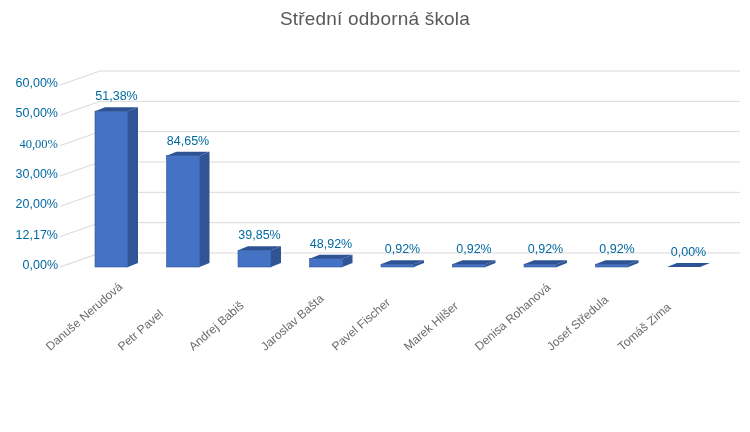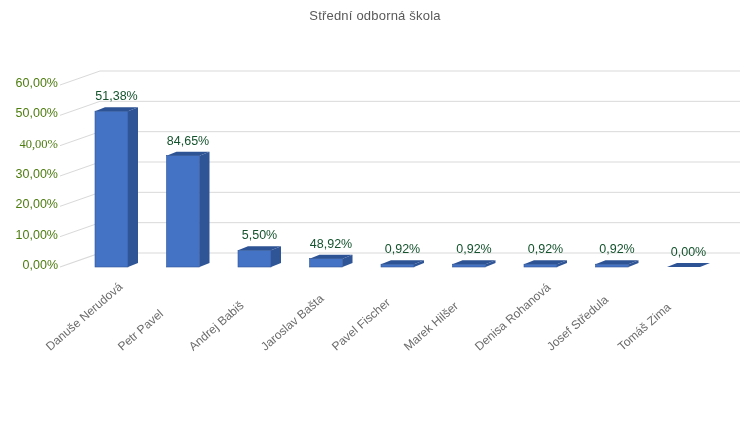"Střední odborná škola" #chart-title { font-size: 13px -> 19px }
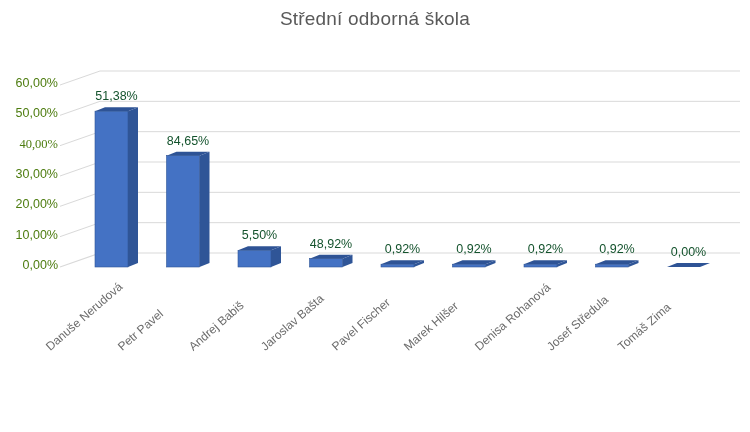"60,00%" .ytick { color: #4d7c0f -> #0369a1 }
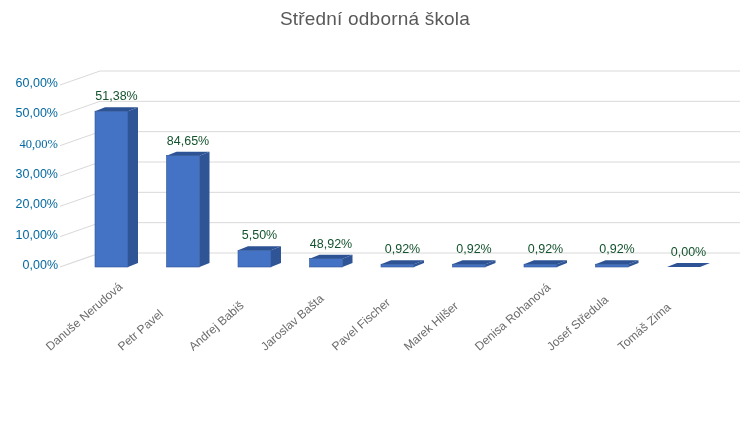"51,38%" .dlabel { color: #14532d -> #0369a1 }
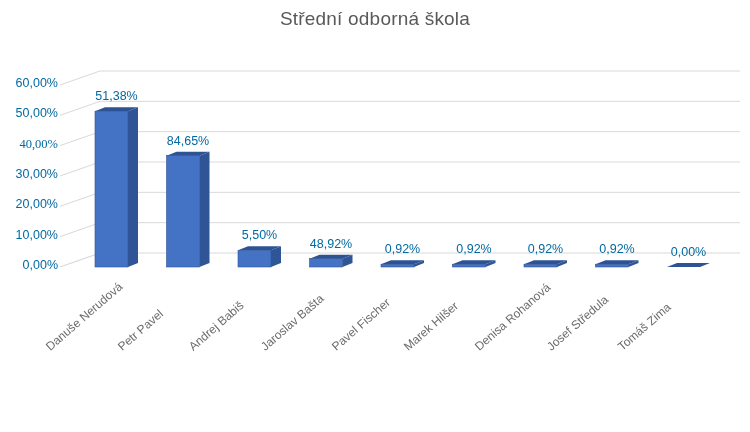"10,00%" div.ytick { text: 10,00% -> 12,17% }
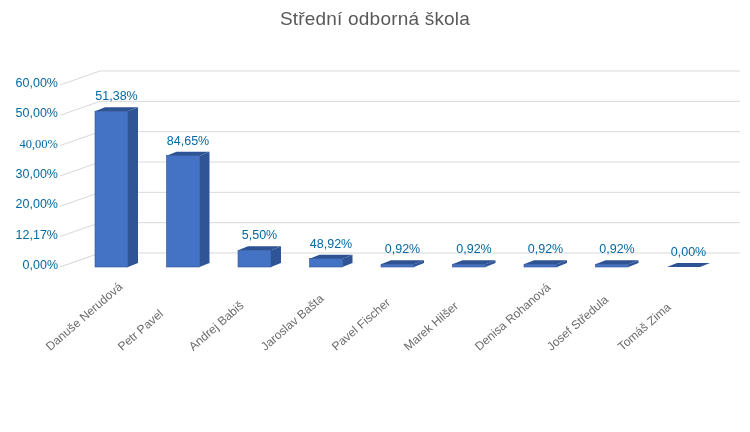"5,50%" div.dlabel { text: 5,50% -> 39,85% }
